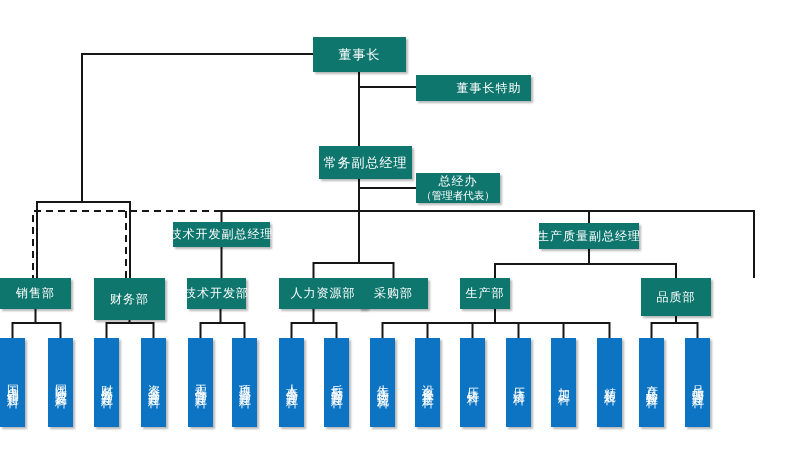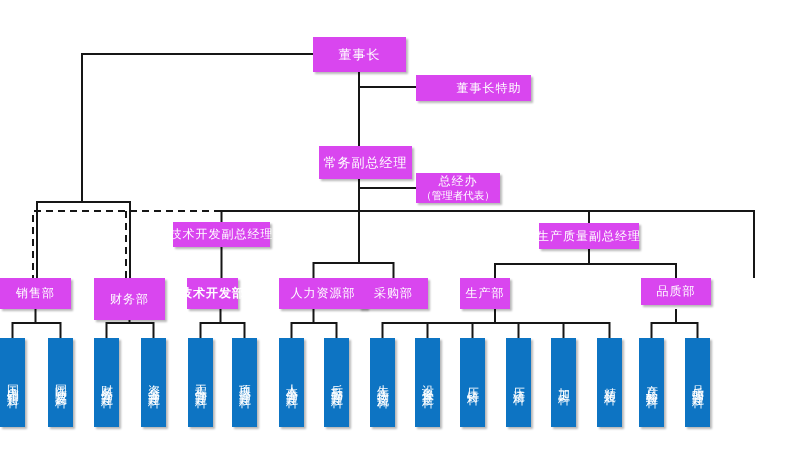"董事长" .hbox { background: #d946ef -> #0f766e }
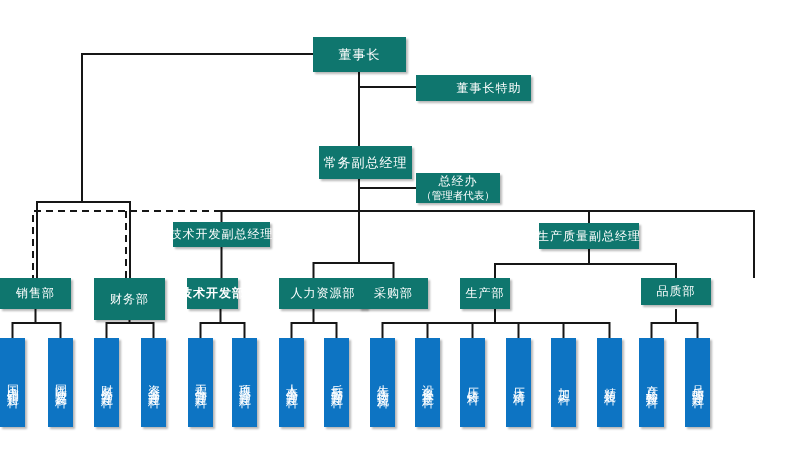"技术开发部" div.hbox { font-weight: bold -> none; width: 51px -> 59px }
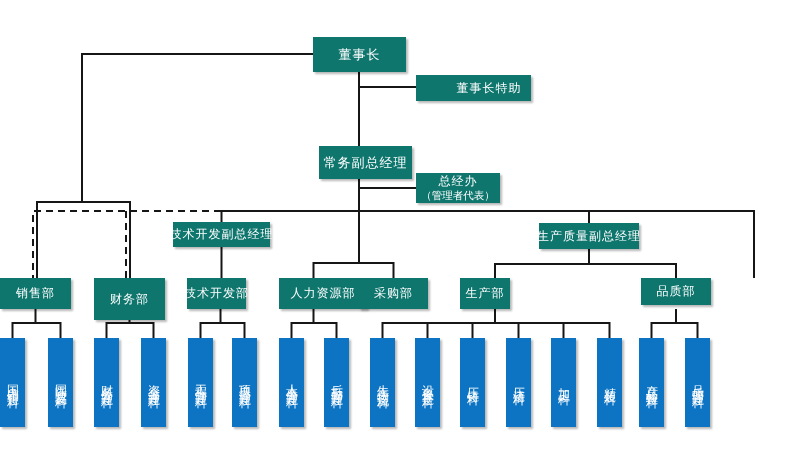"品质部" div.hbox { height: 27px -> 38px }
